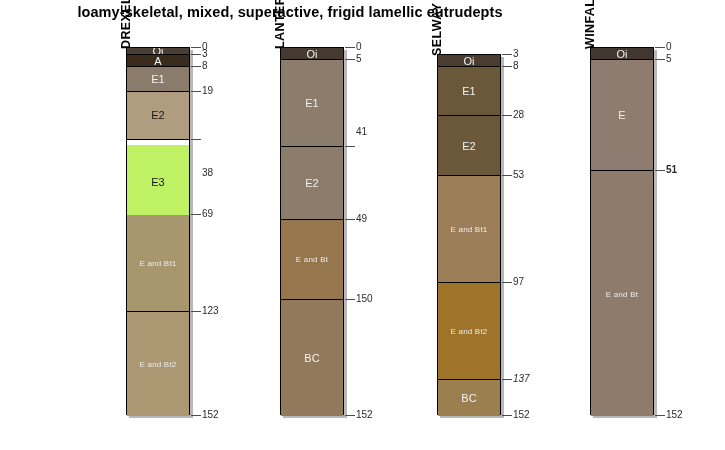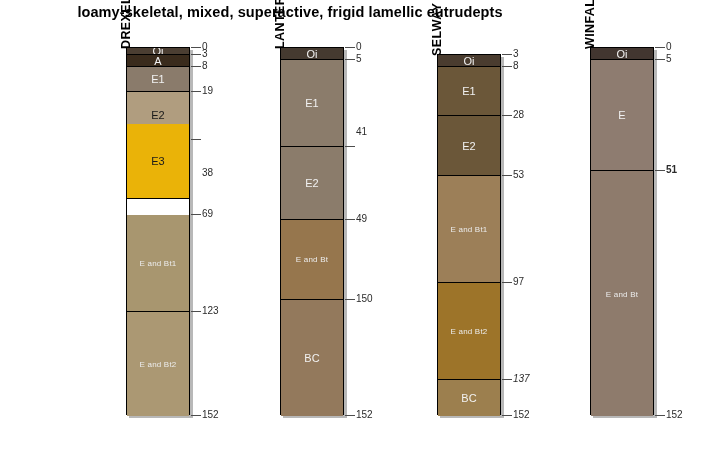"E3" div.horizon { background: #eab308 -> #bef264; top: 76px -> 97px }
